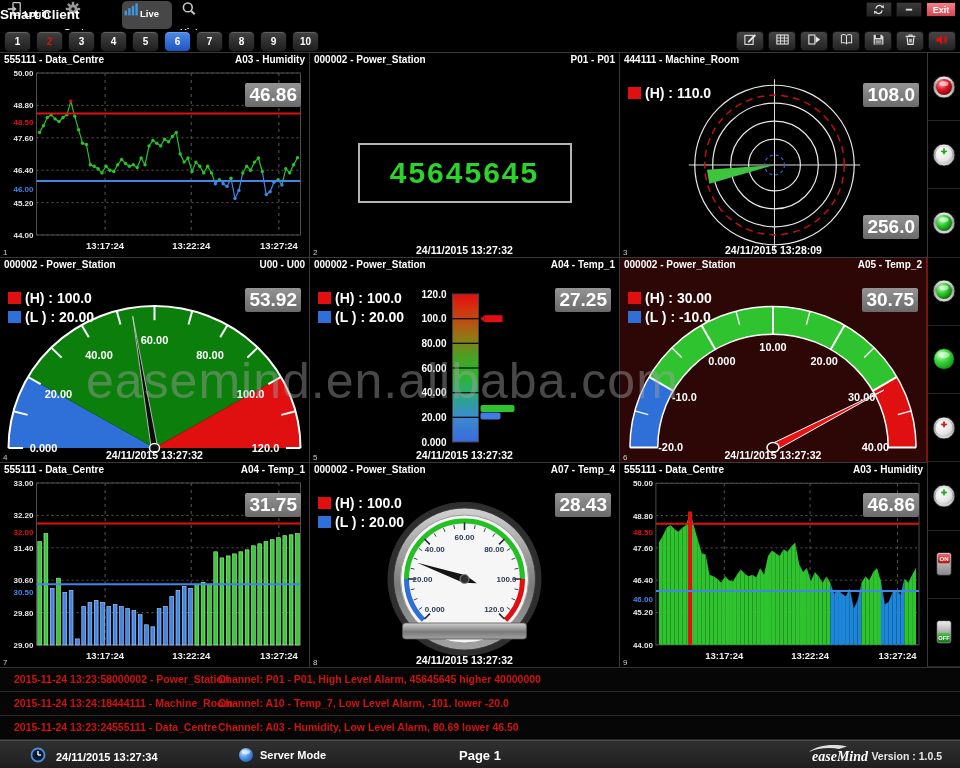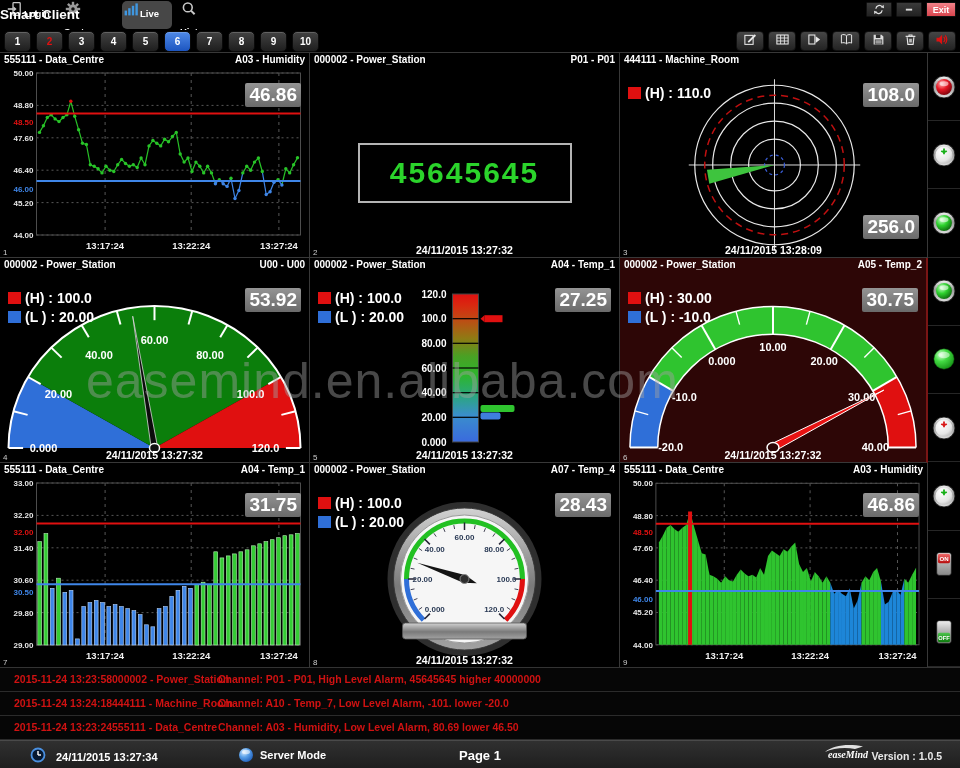"easeMind" .f-logo { font-size: 10px -> 14px }
